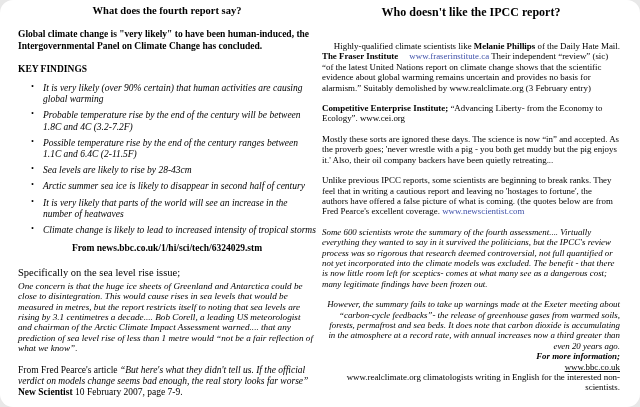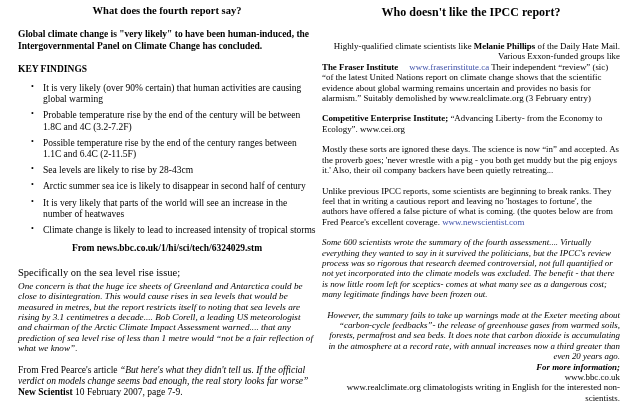"What does the fourth report" .page { border-radius: none -> 13px }
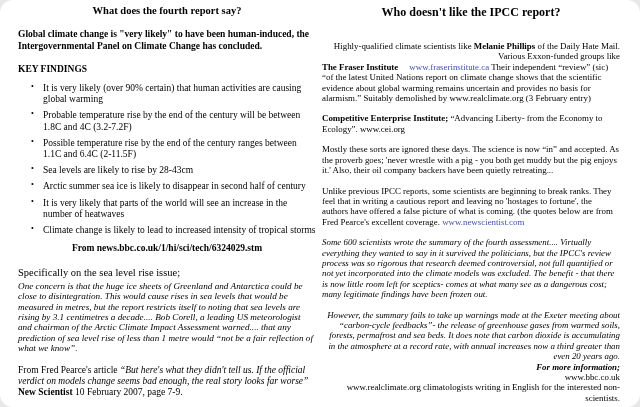"Various Exxon-funded groups like" div.para-tight { html: <div><span>Various Exxon-funded groups like</span></div> -> none }
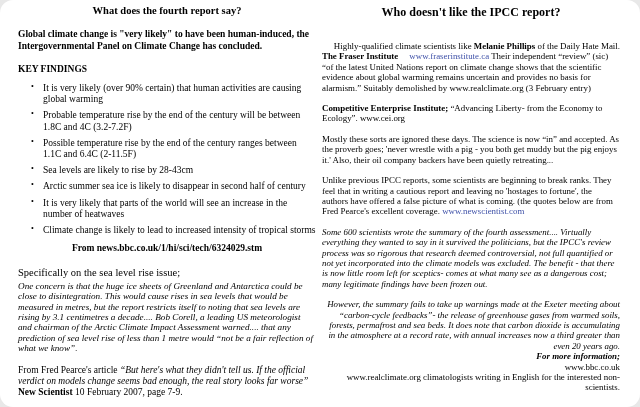"It is very likely (over" ul.findings { font-style: none -> italic }
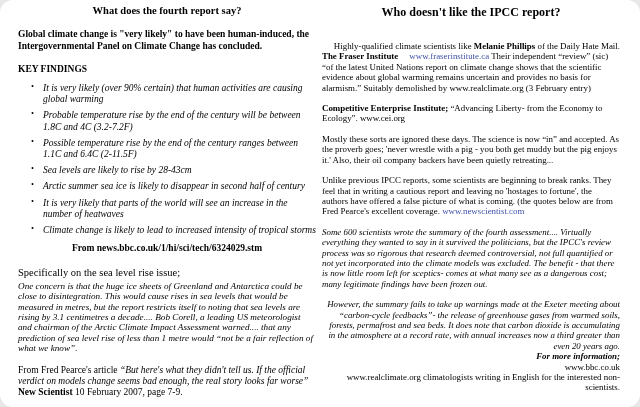"www.bbc.co.uk" .lnk-dark { text-decoration: none -> underline }
